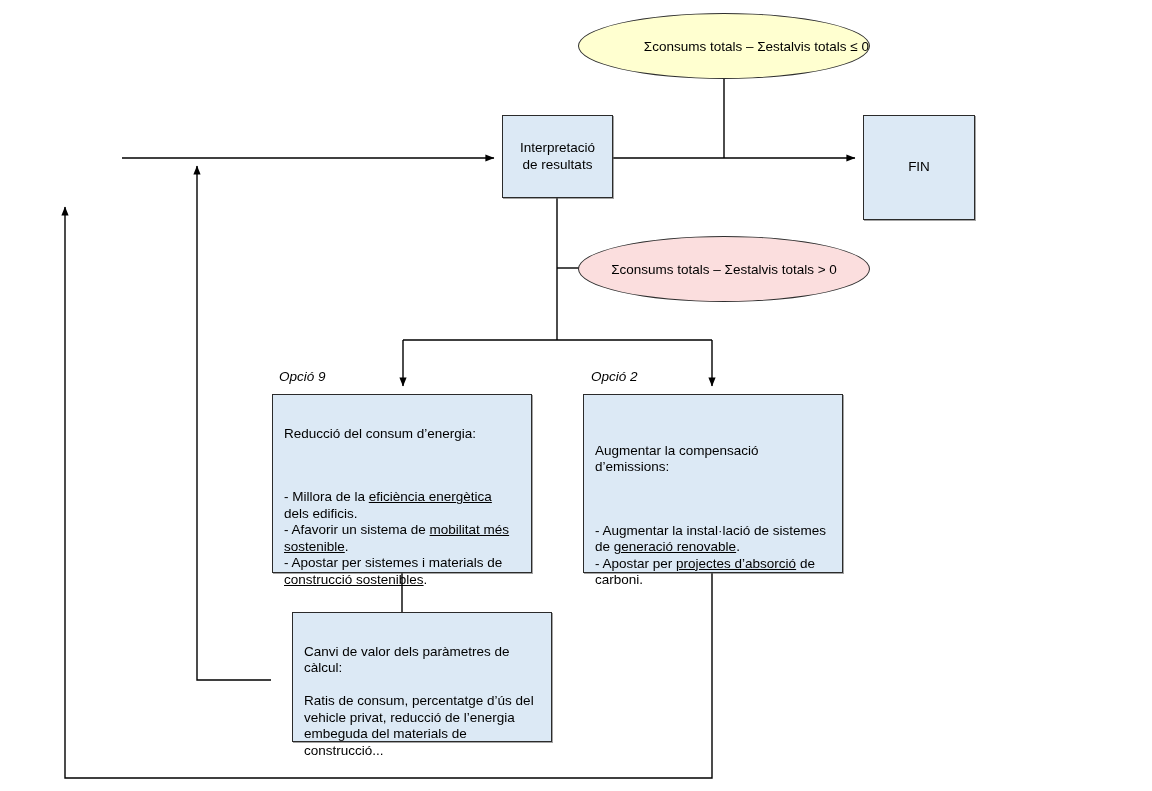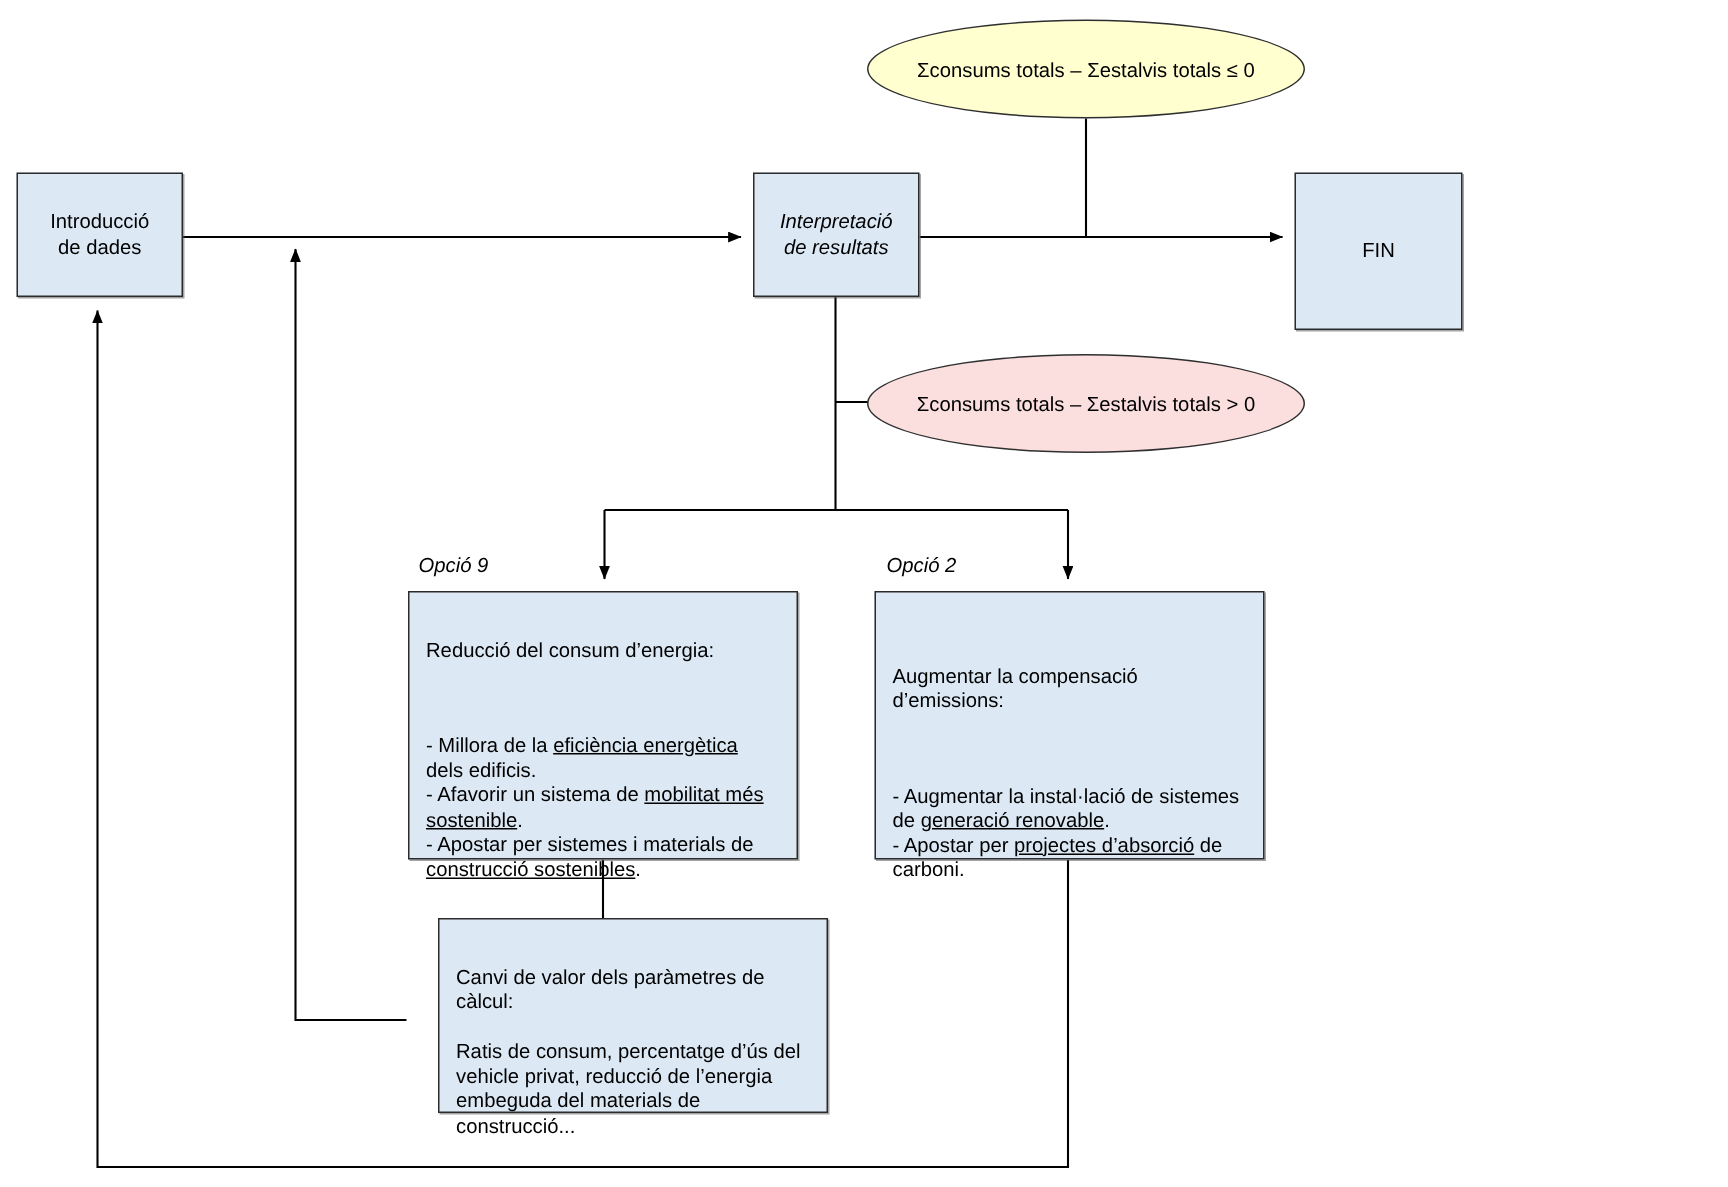"Σconsums totals – Σestalvis totals ≤" div.ellipse { justify-content: none -> flex-end }
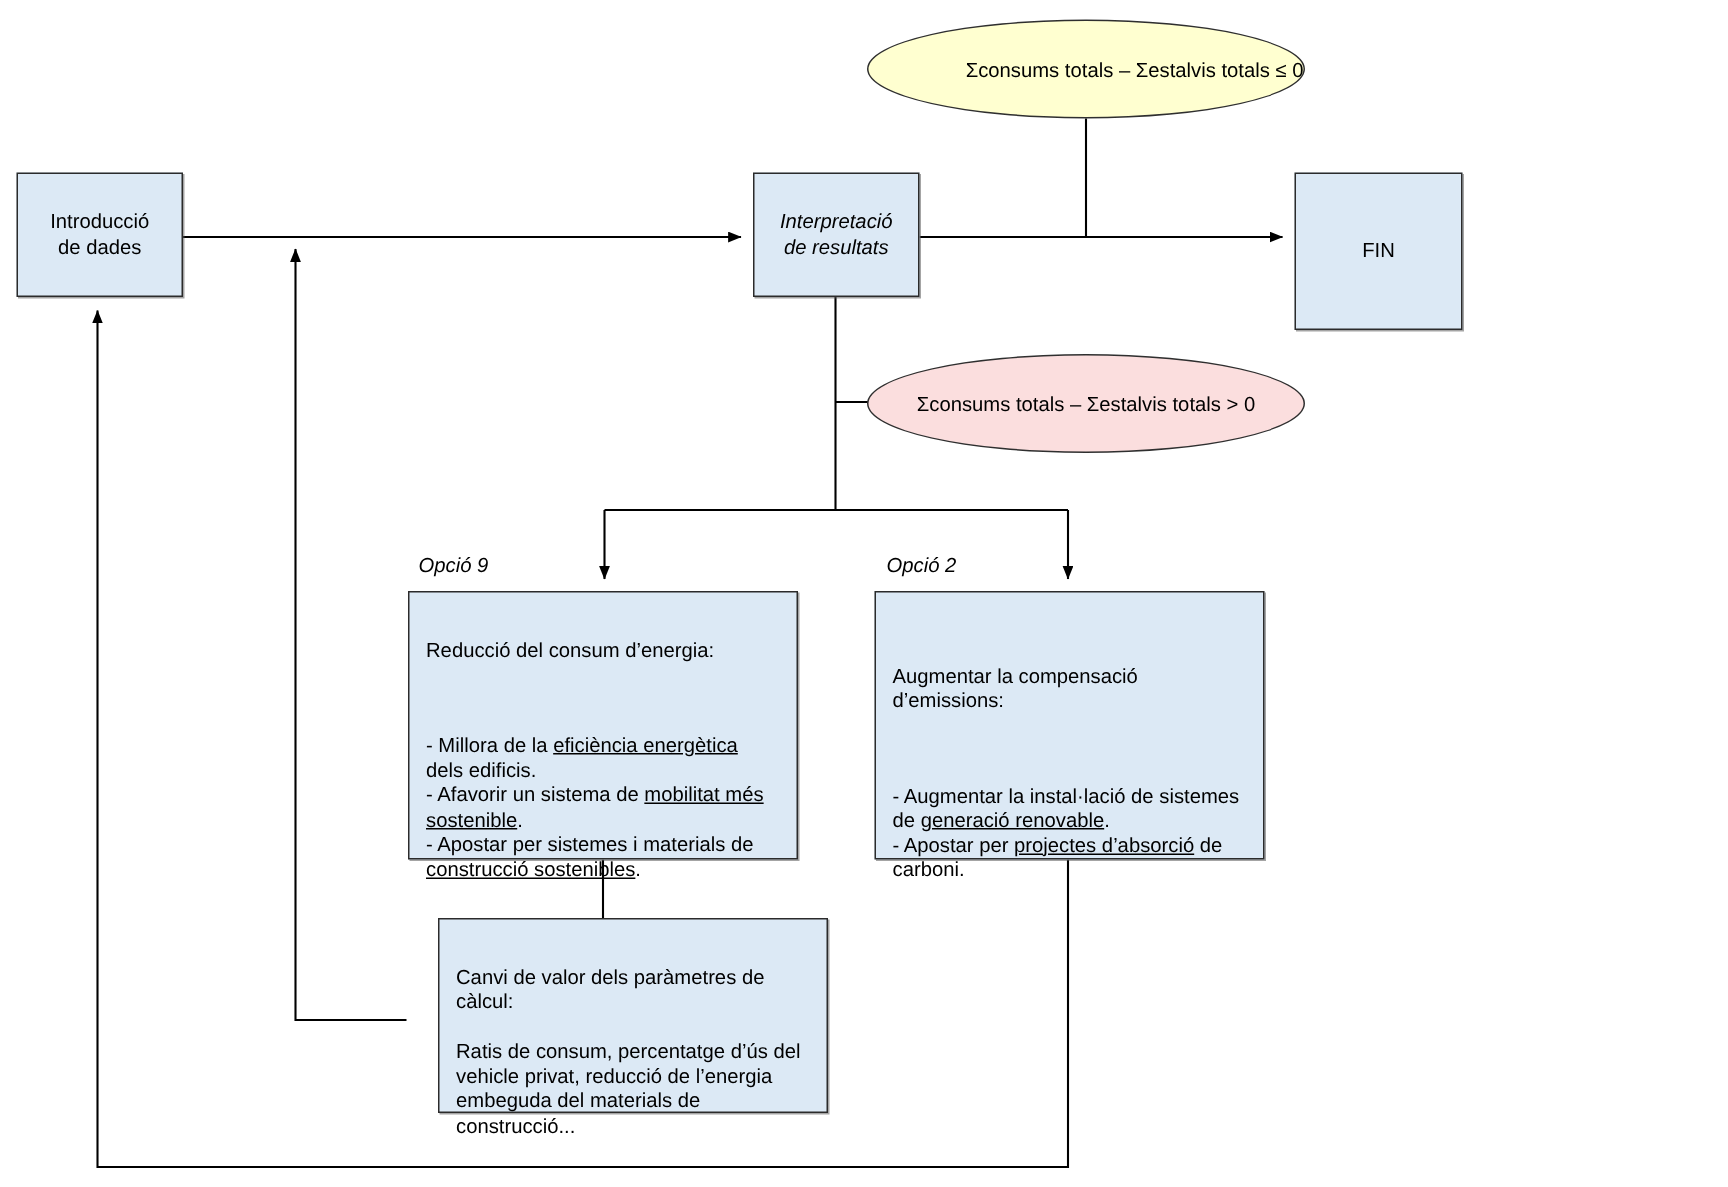"Introducció" div.node { html: <div> <span>Introducció de dades</span> </div> -> none }
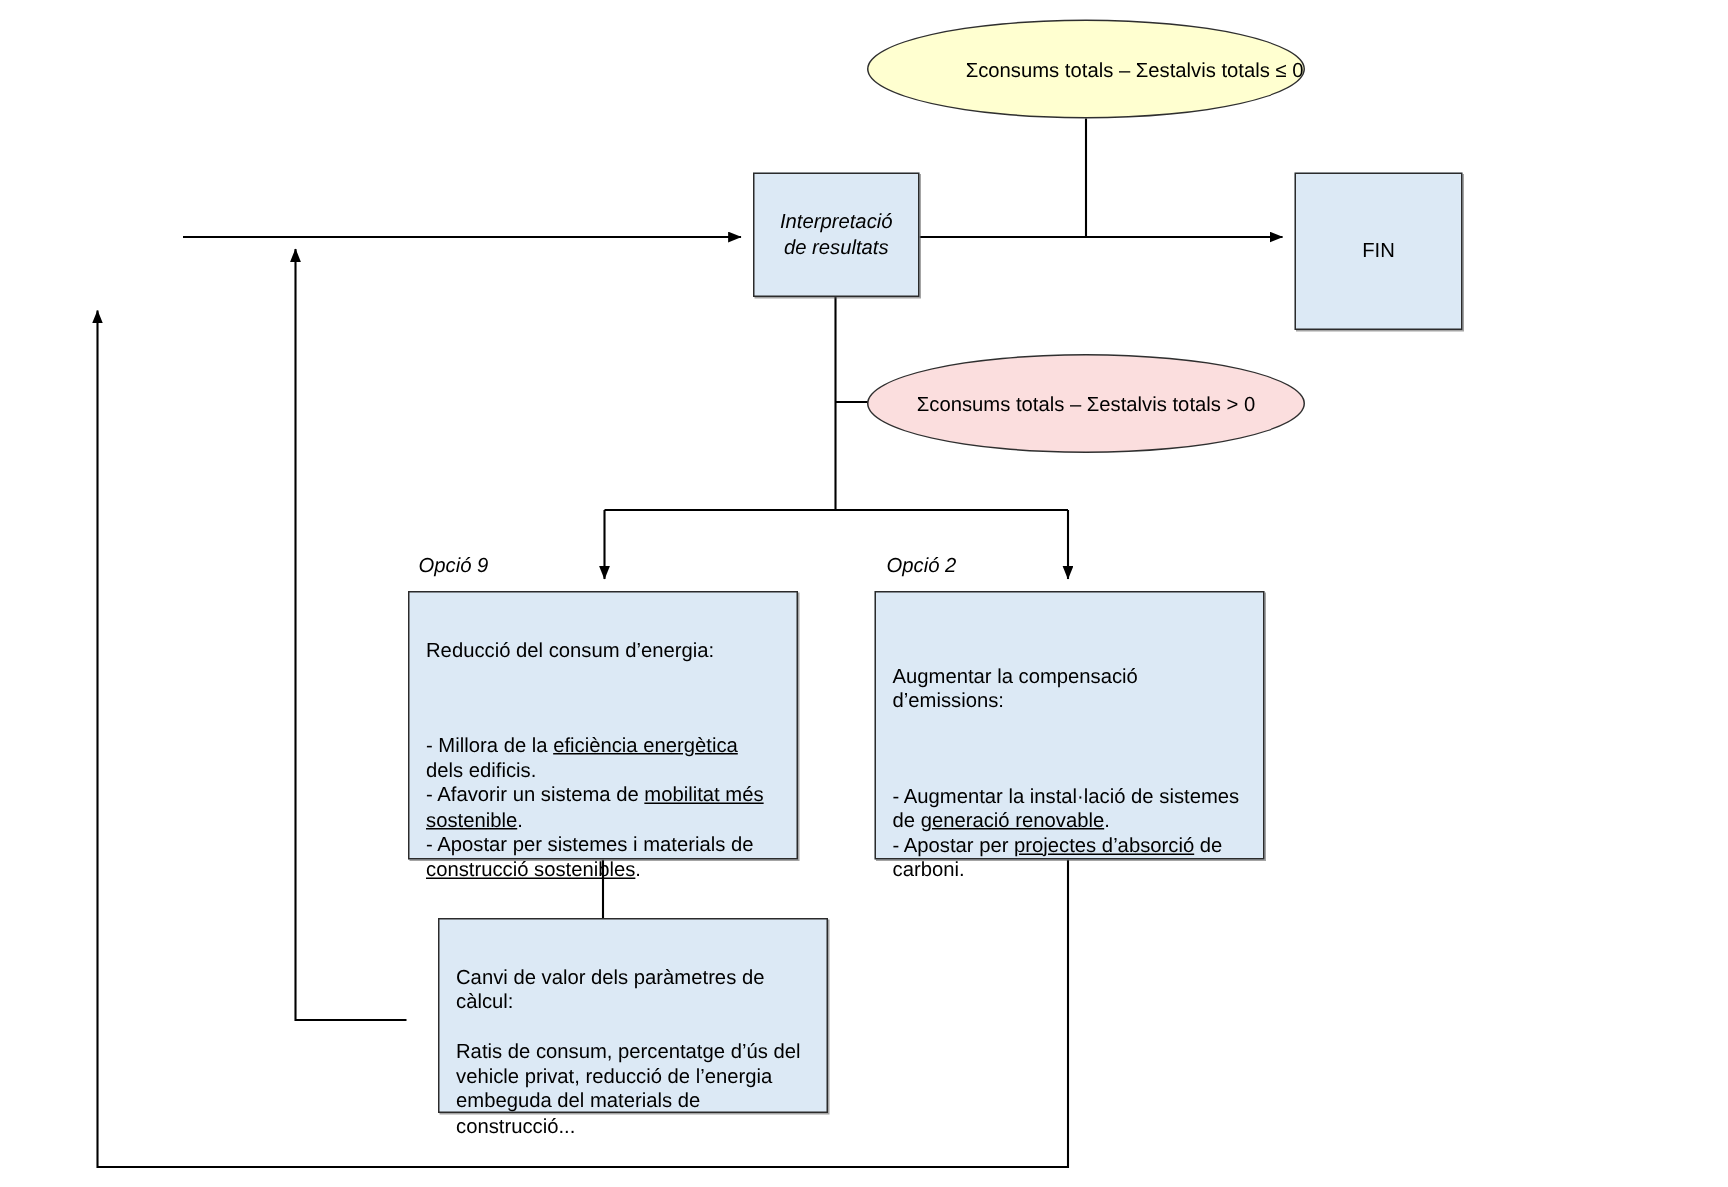"Interpretació" div.node { font-style: italic -> none }
